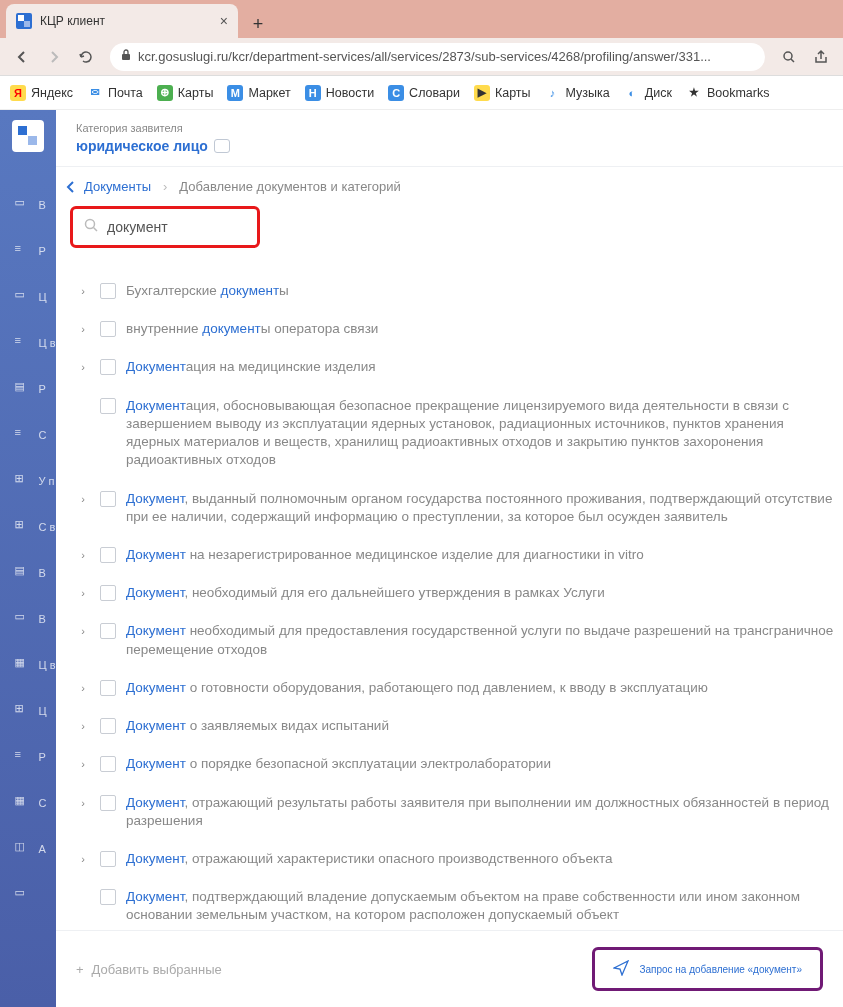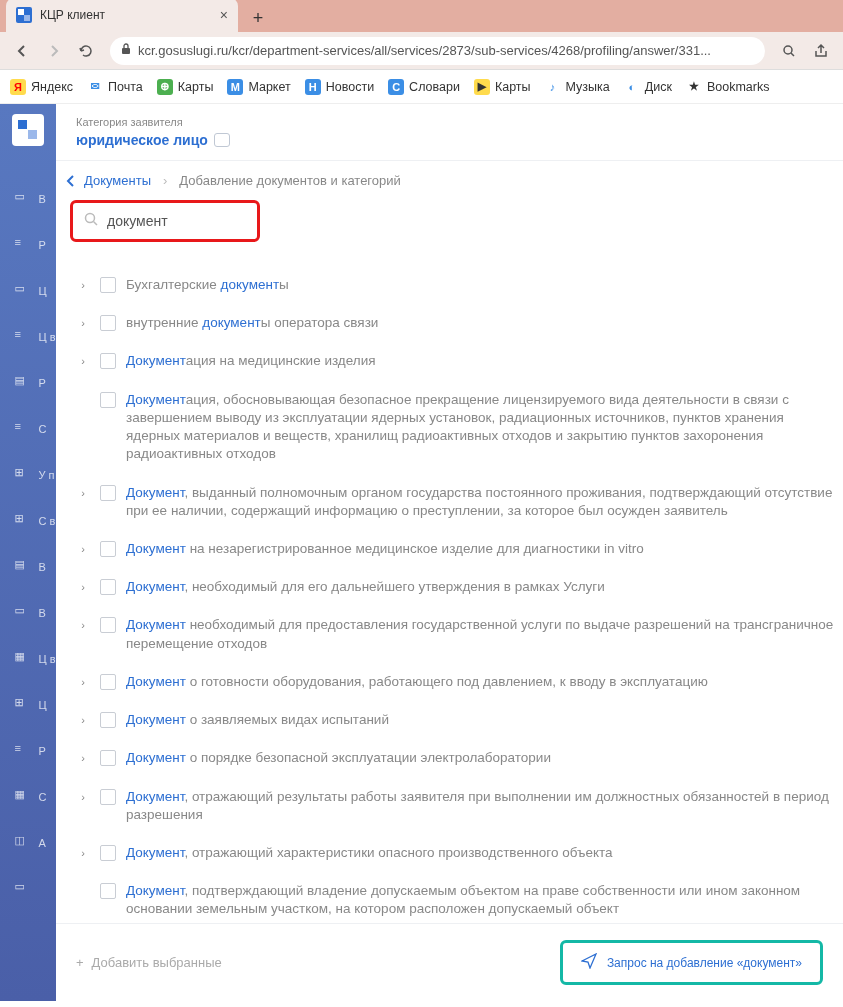"КЦР клиент" .browser-tabs { height: 32px -> 38px }
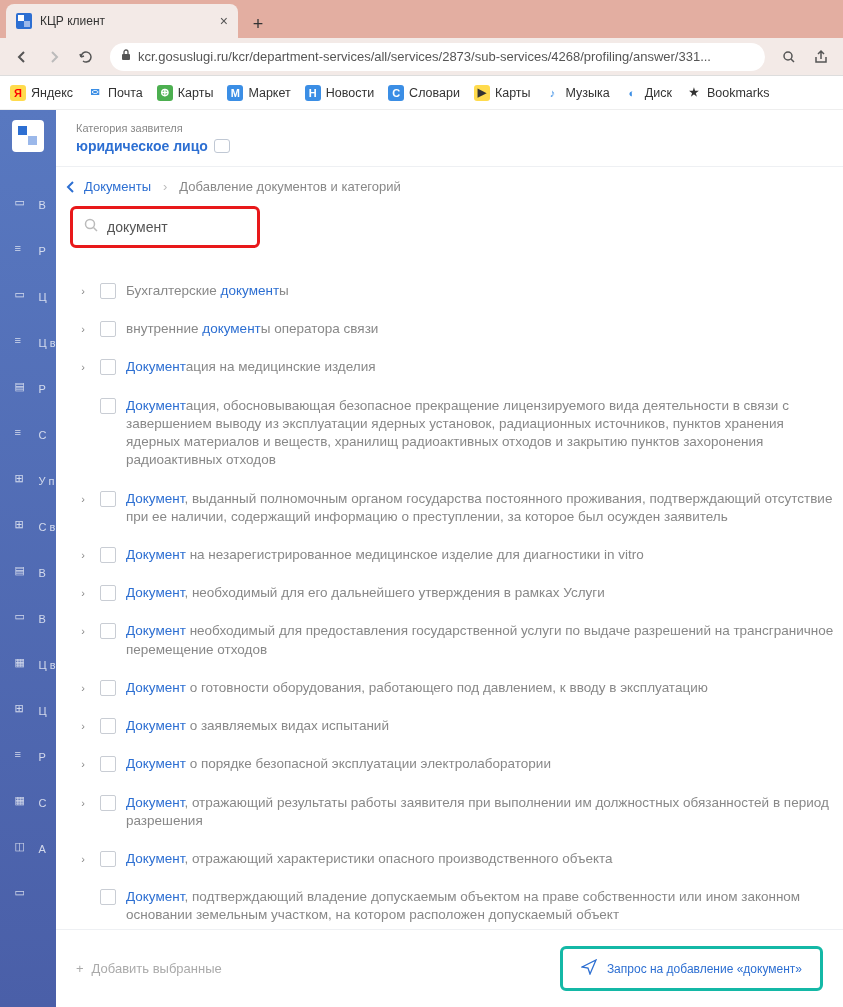"Запрос на добавление «документ»" .request-btn { border: 3px solid #14b8a6 -> 3px solid #701a75; font-size: 12px -> 10px }
